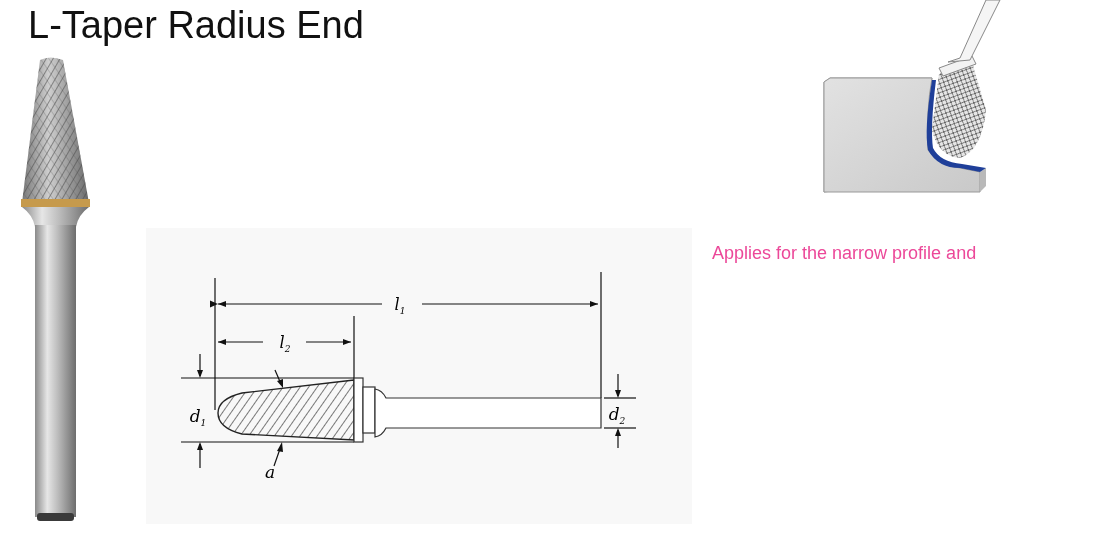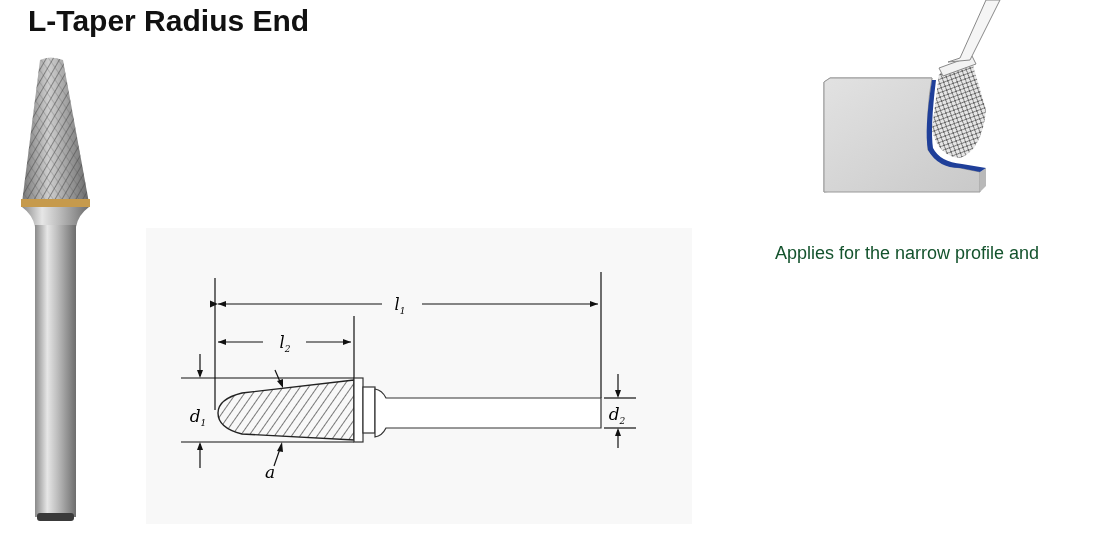"L-Taper Radius End" .title { font-size: 30px -> 38px; font-weight: bold -> normal }
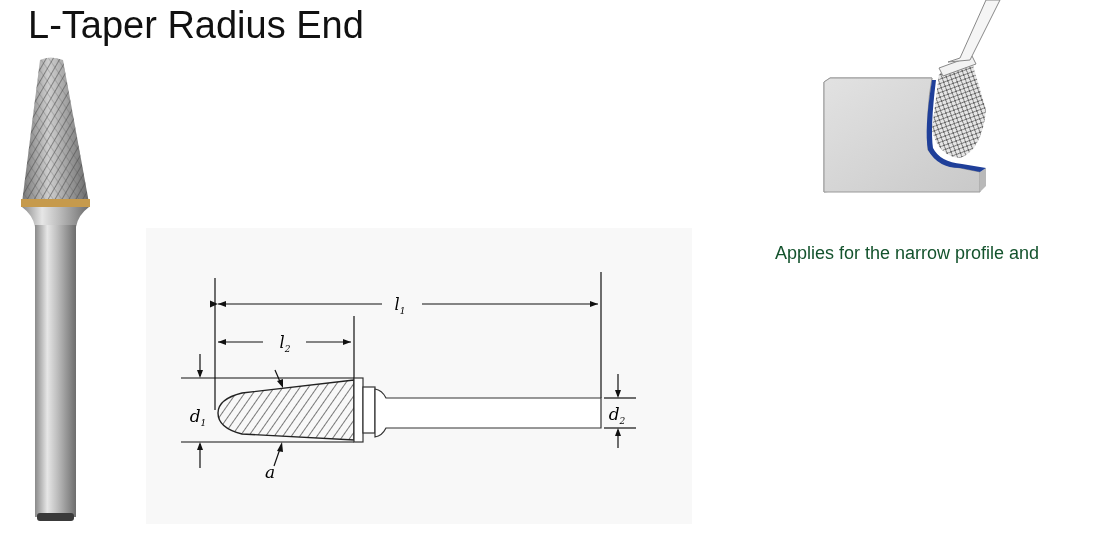"Applies for the narrow profile" .caption { color: #14532d -> #ec4899; text-align: center -> none }
